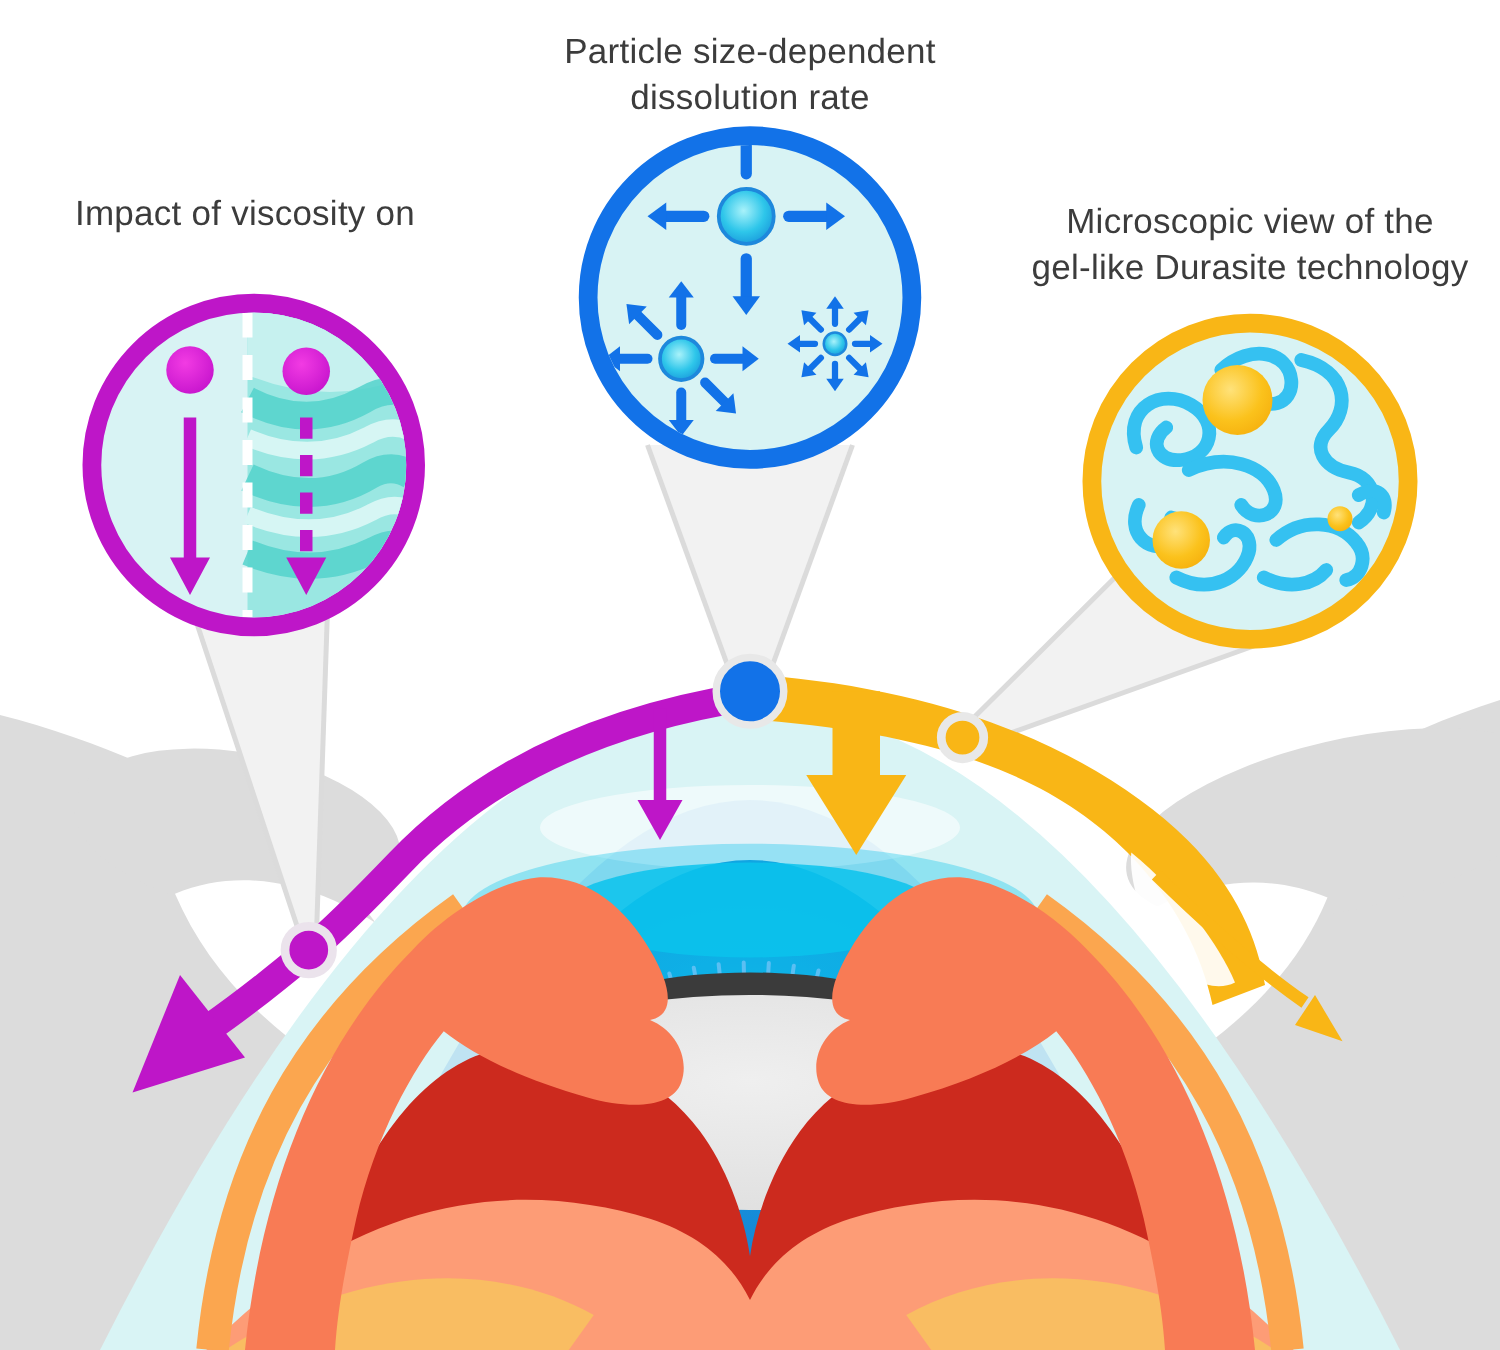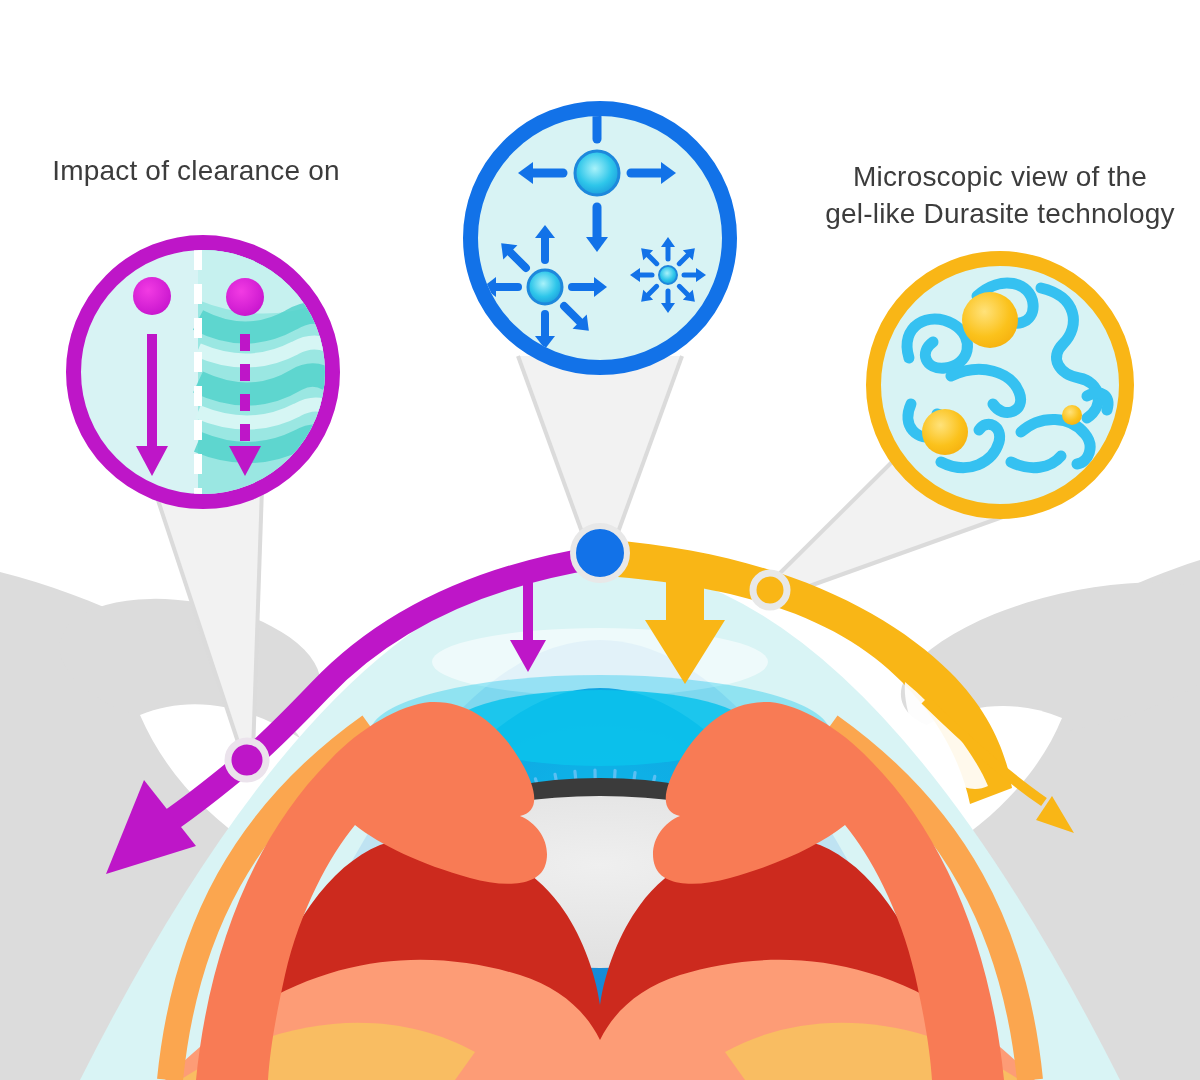"Particle size-dependent" div { html: none -> <div>Particle size-dependent</div> }
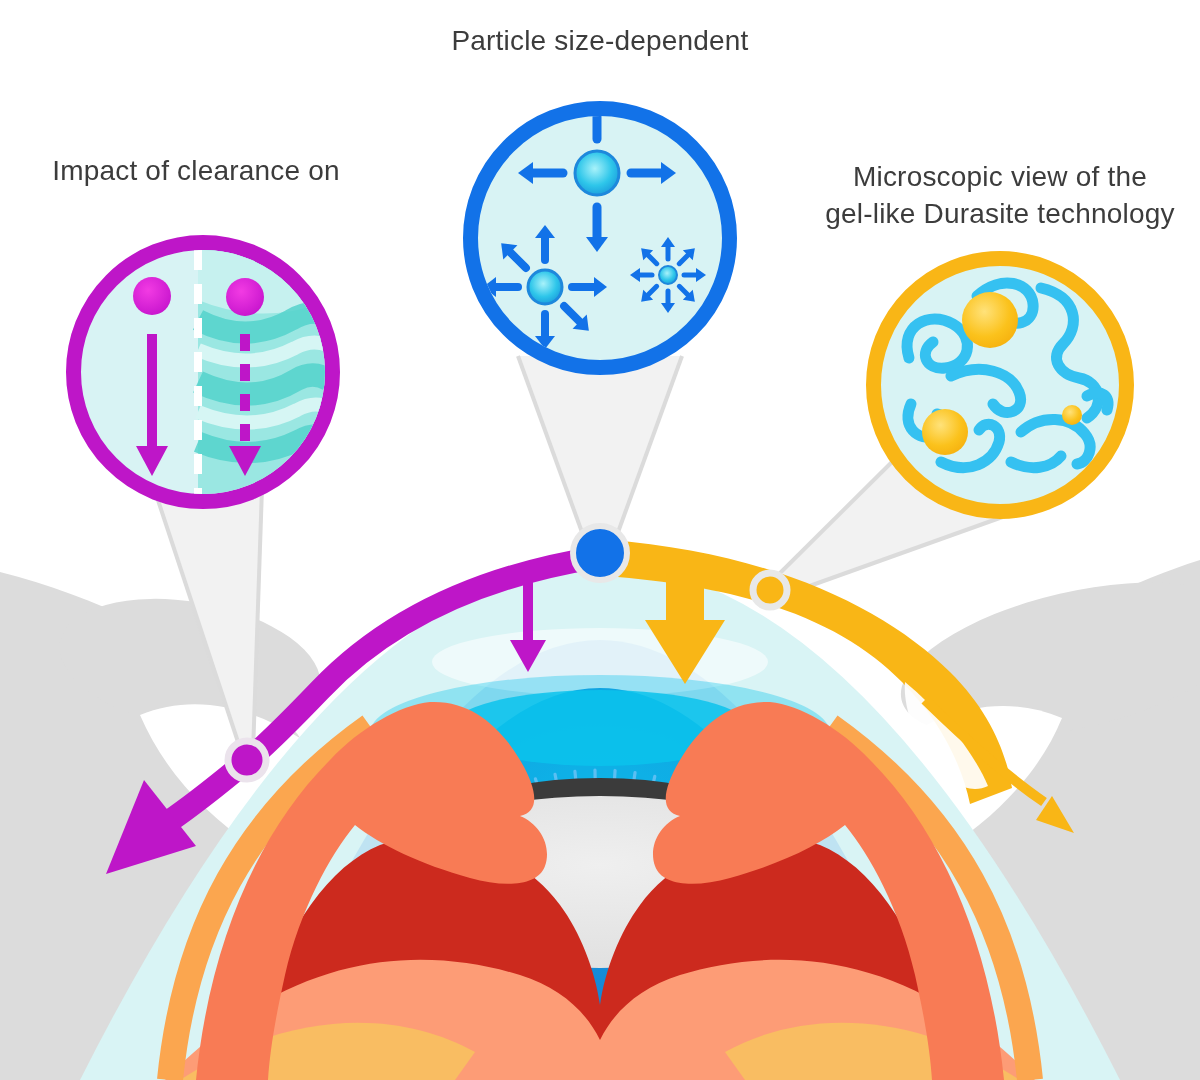"dissolution rate" div { html: none -> <div>dissolution rate</div> }
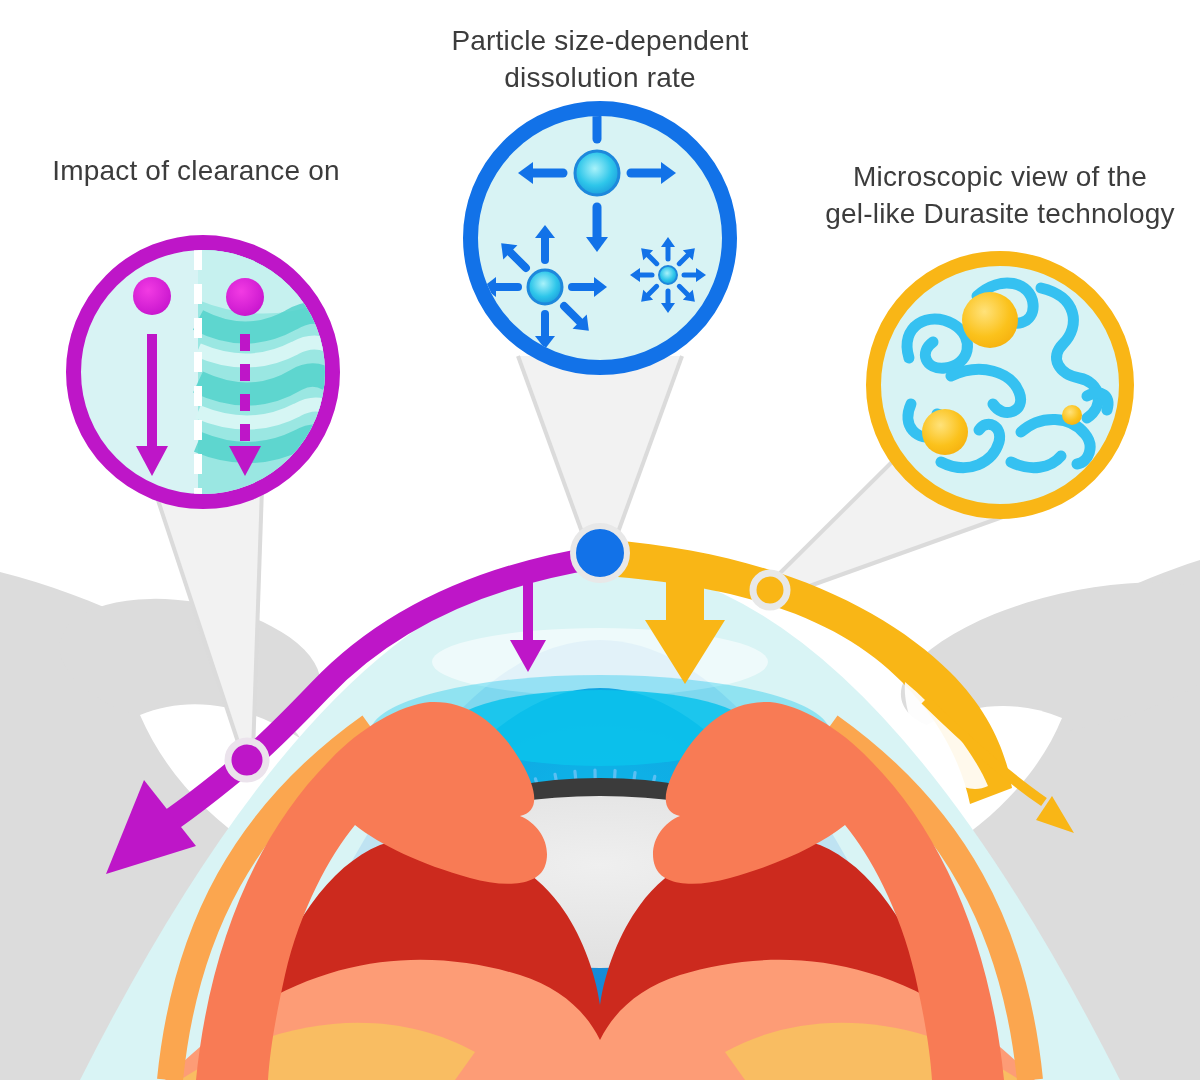"Impact of clearance on" div { text: clearance -> viscosity }
